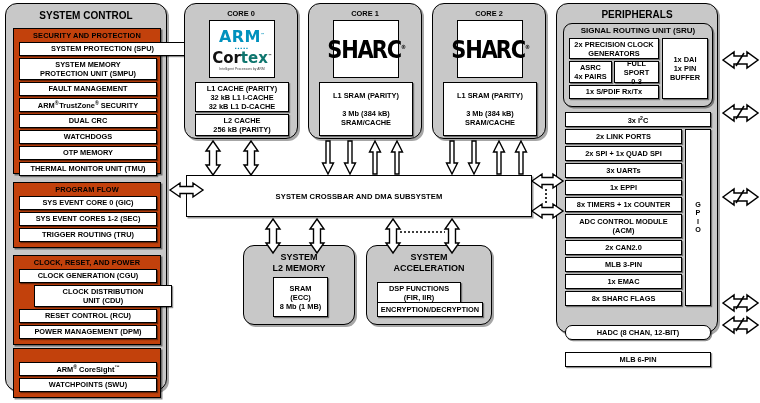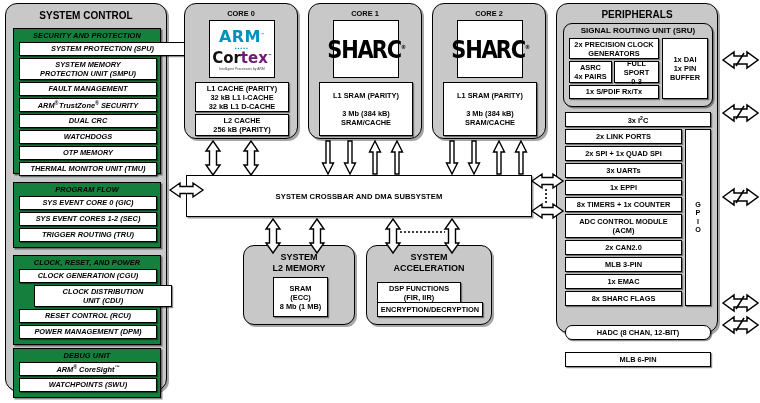"SECURITY AND PROTECTION" .group { background: #15803d -> #c2410c; font-style: italic -> none }
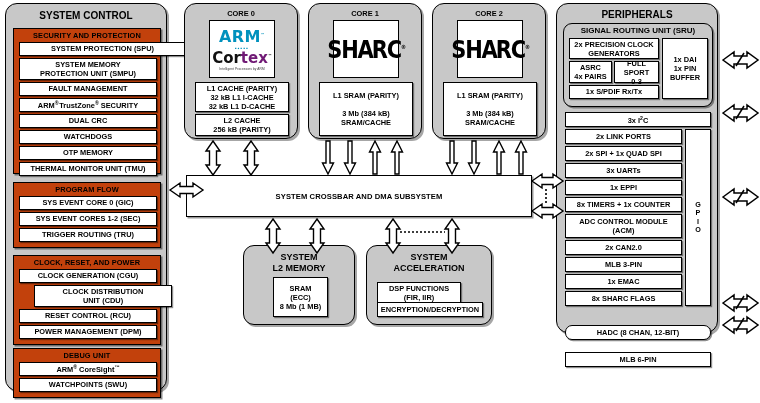"tex" .cortex-word .tex { color: #701a75 -> #0f766e }
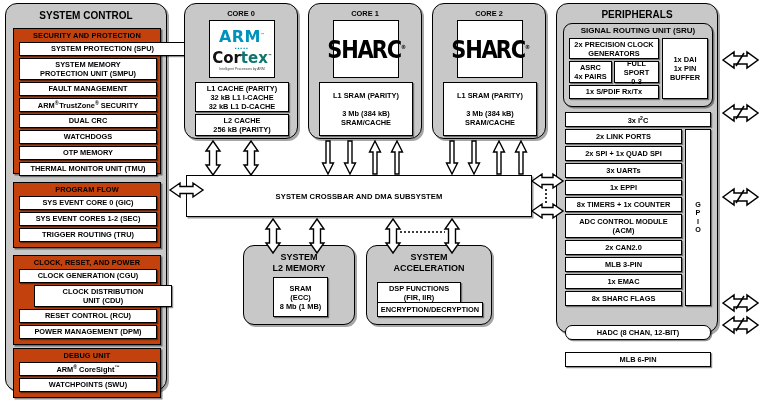"DEBUG UNIT" div.group-title { html: <div>DEBUG UNIT</div> -> none }
